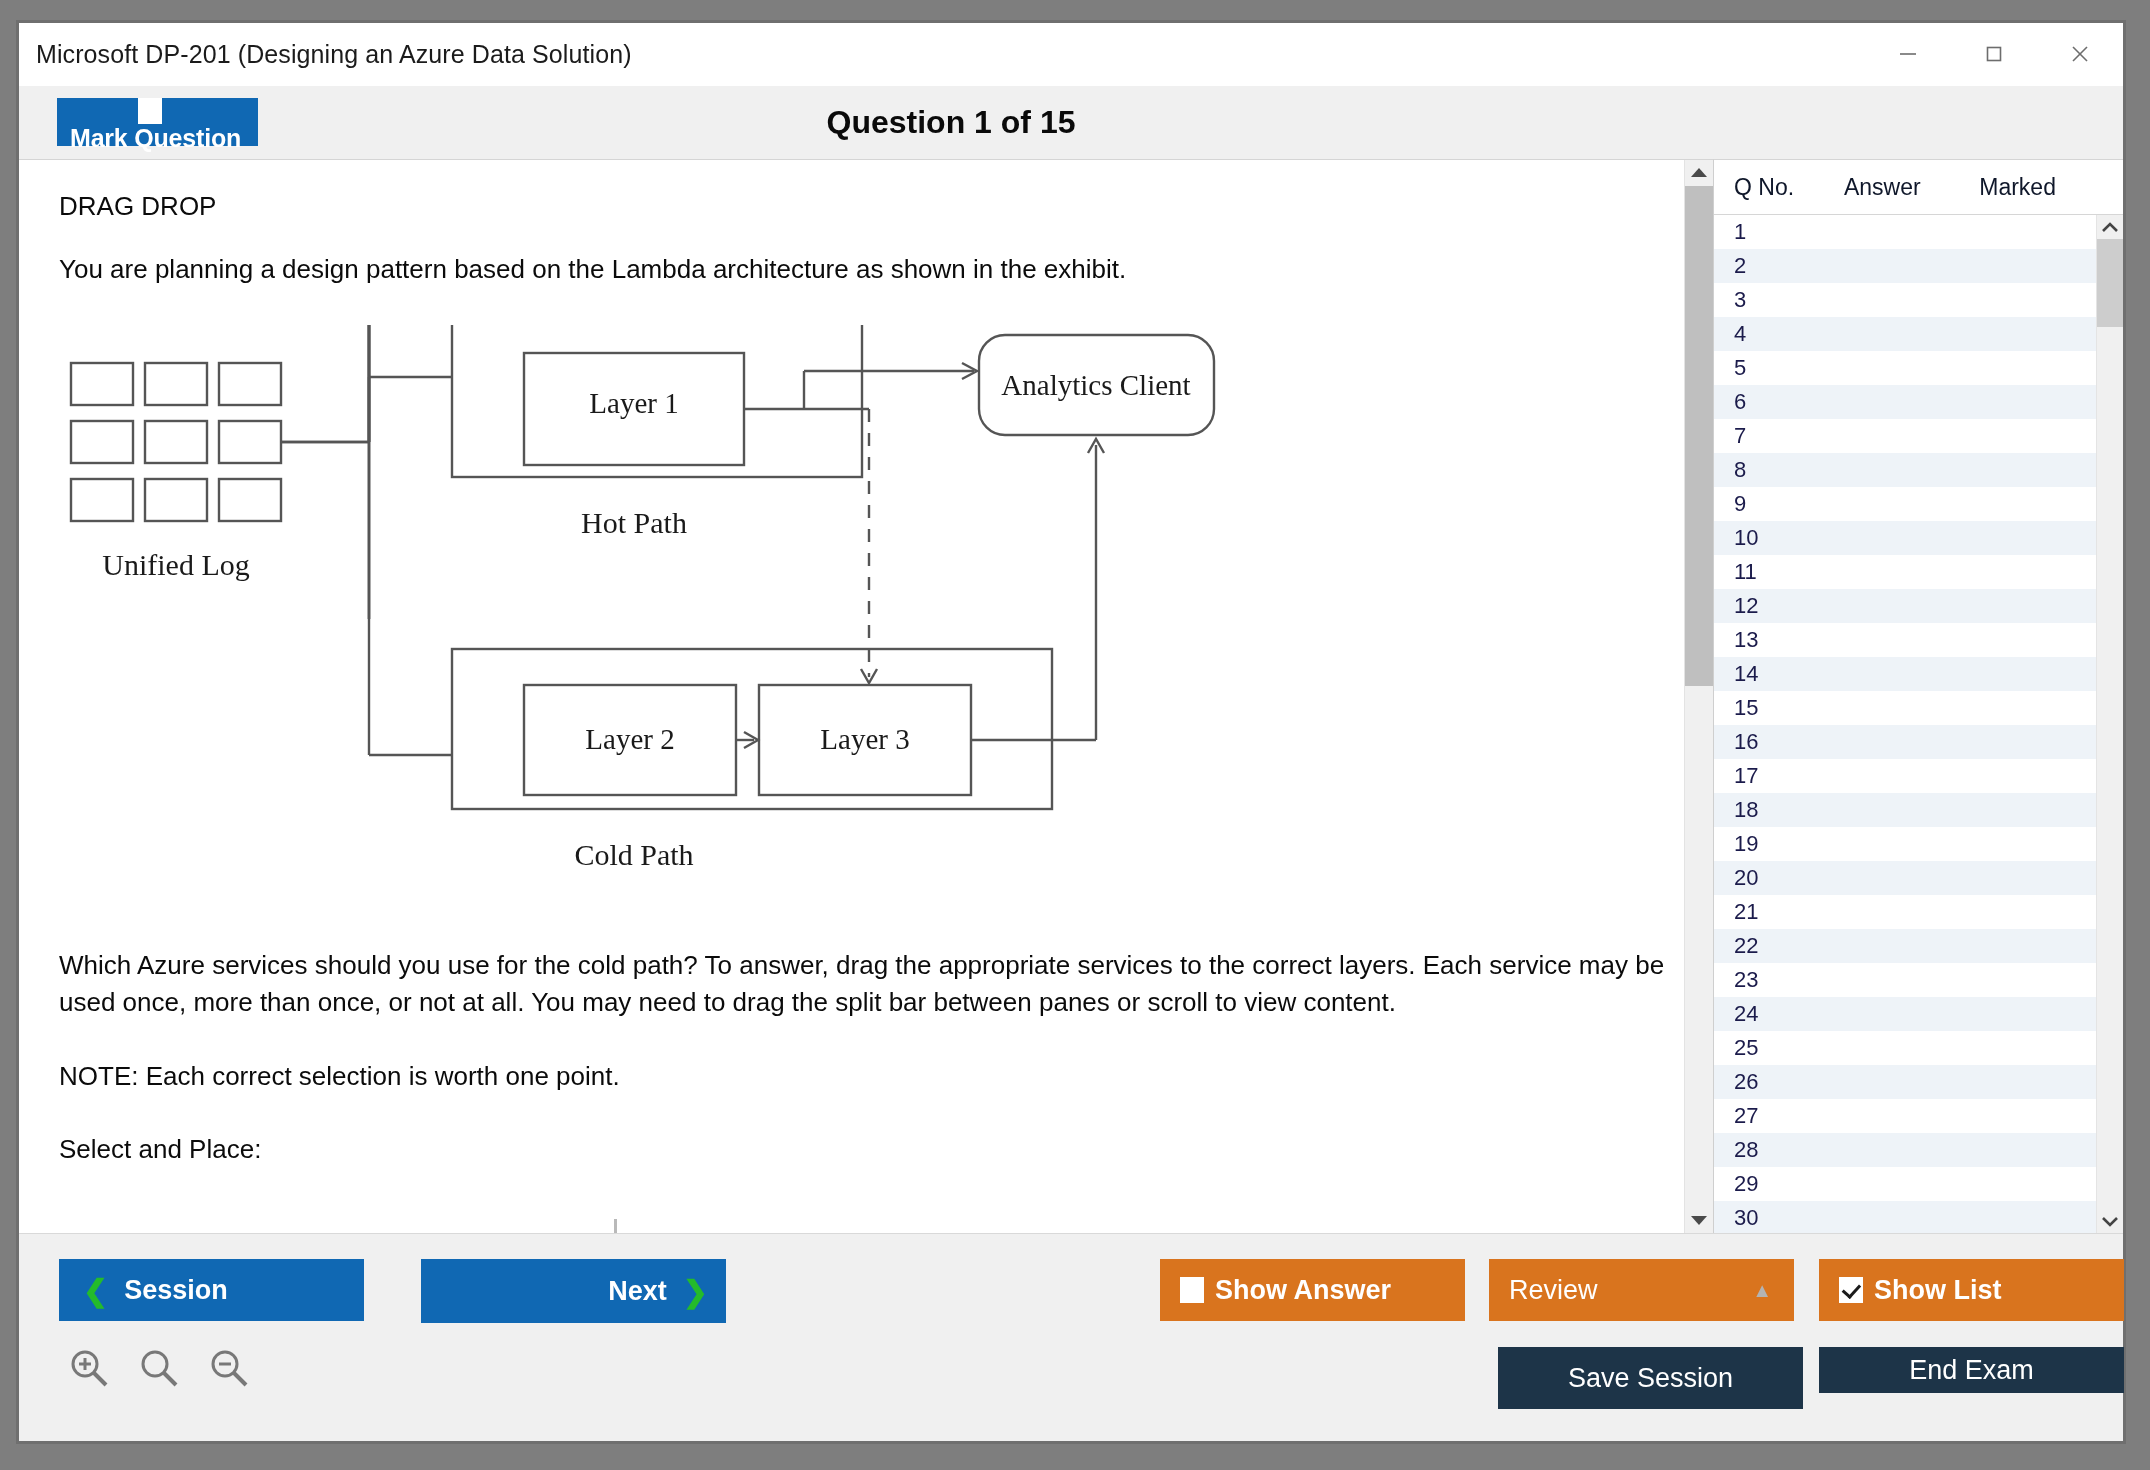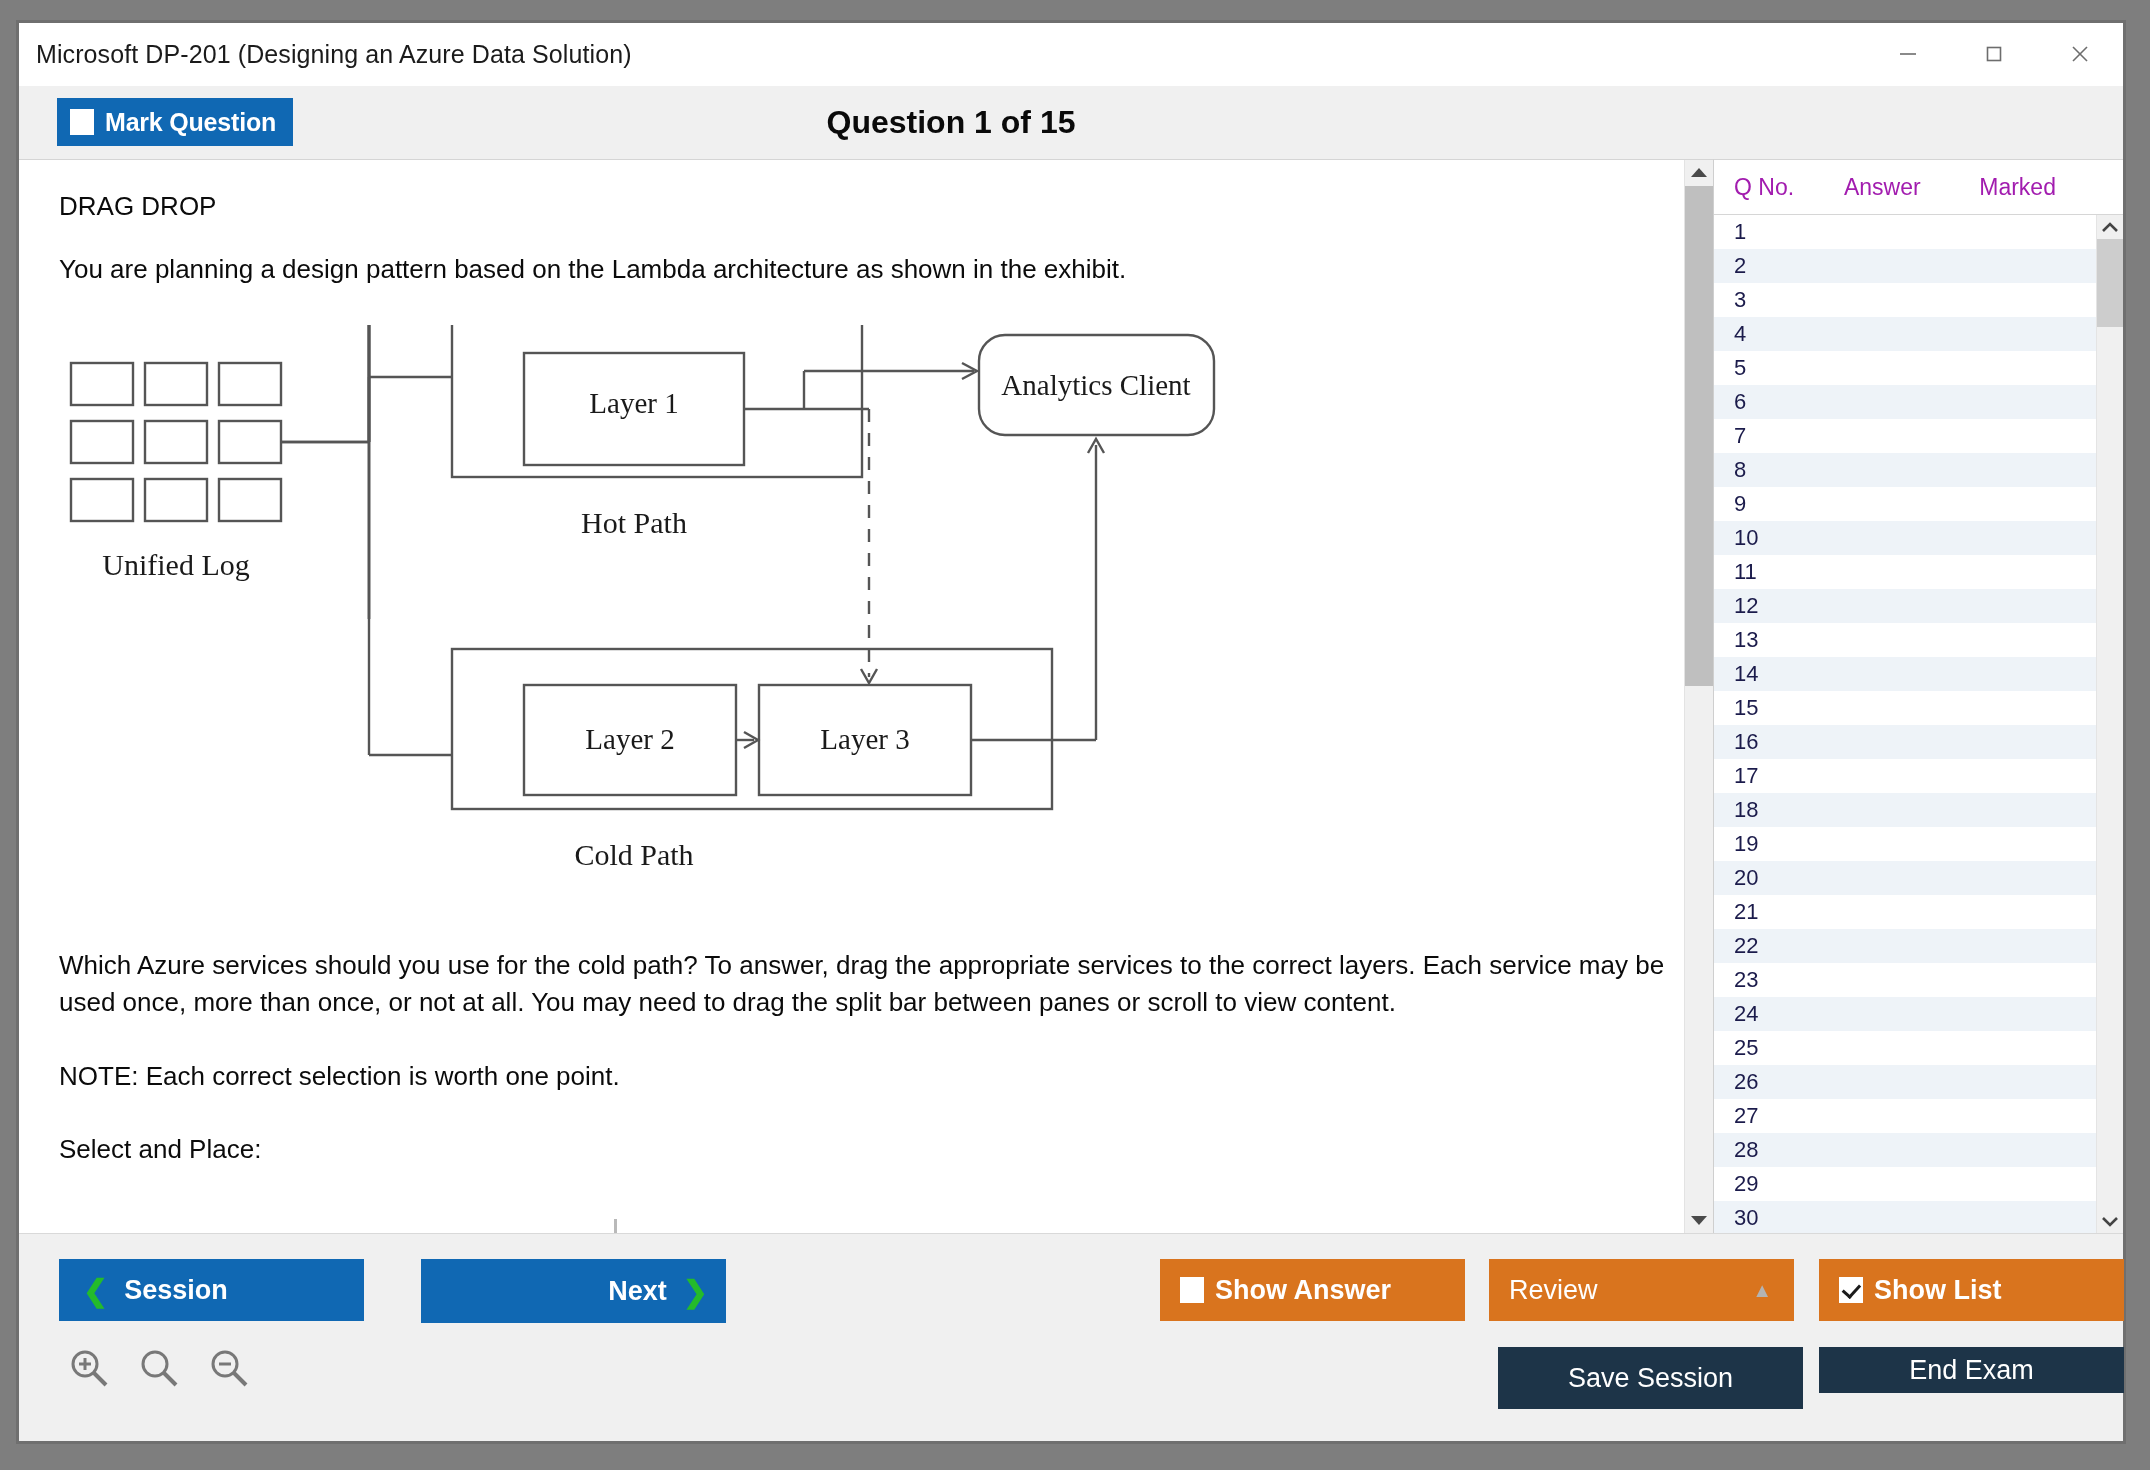"Mark Question" #mark-question-btn { flex-direction: none -> column }
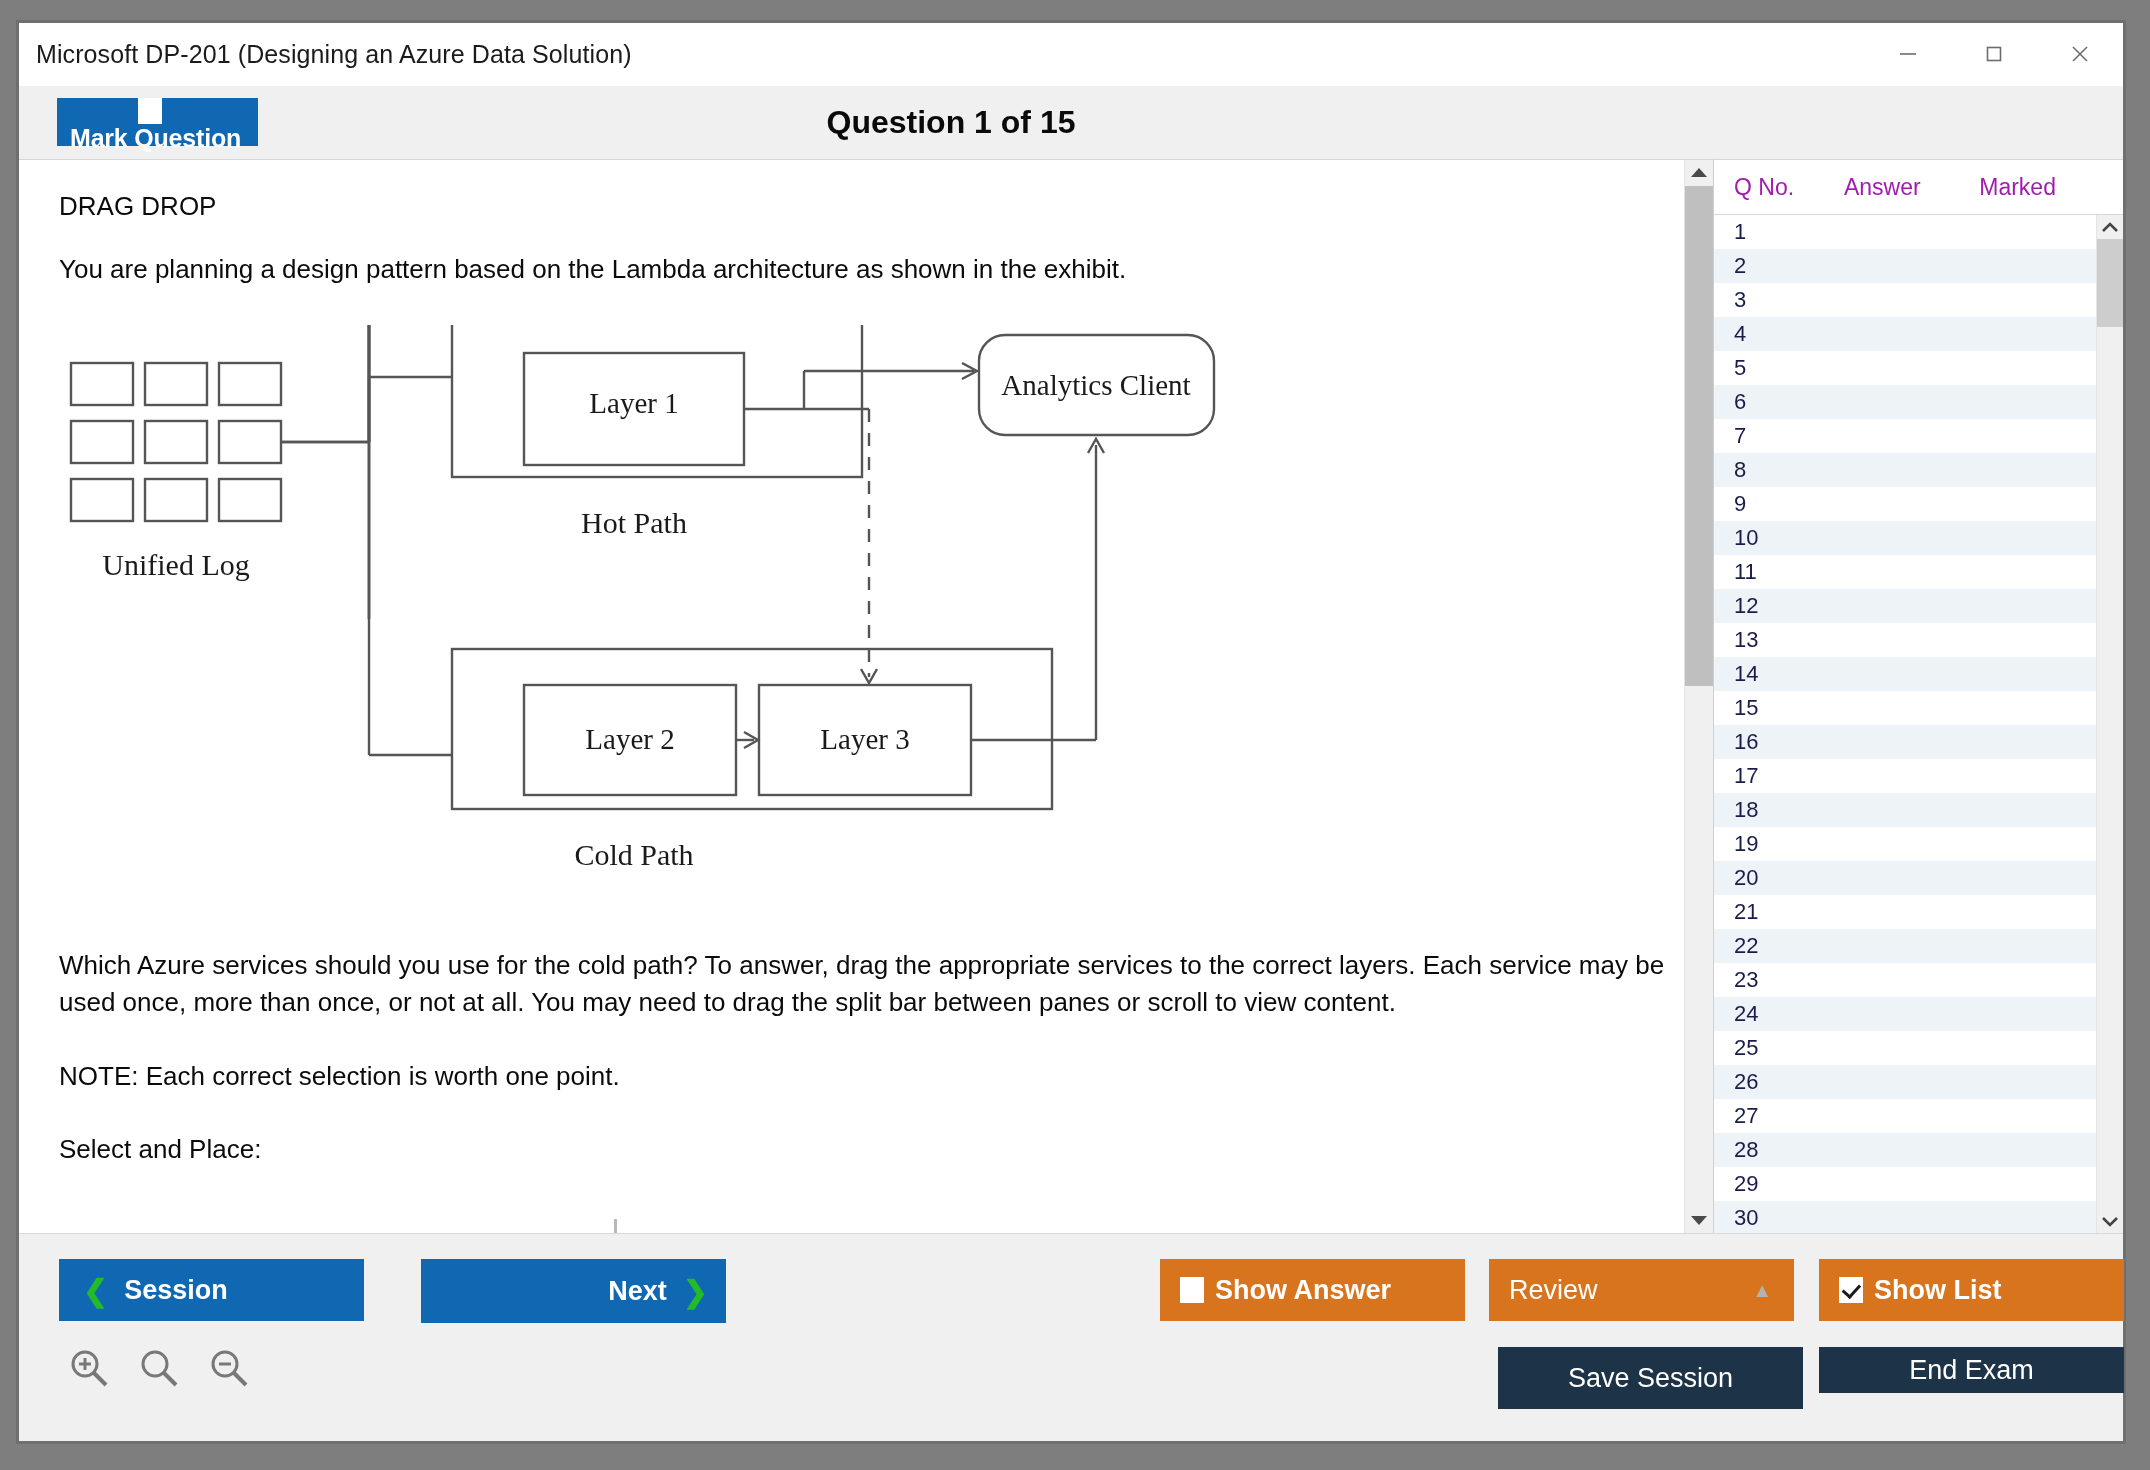"Q No." #list-header { color: #a21caf -> #0f172a }
